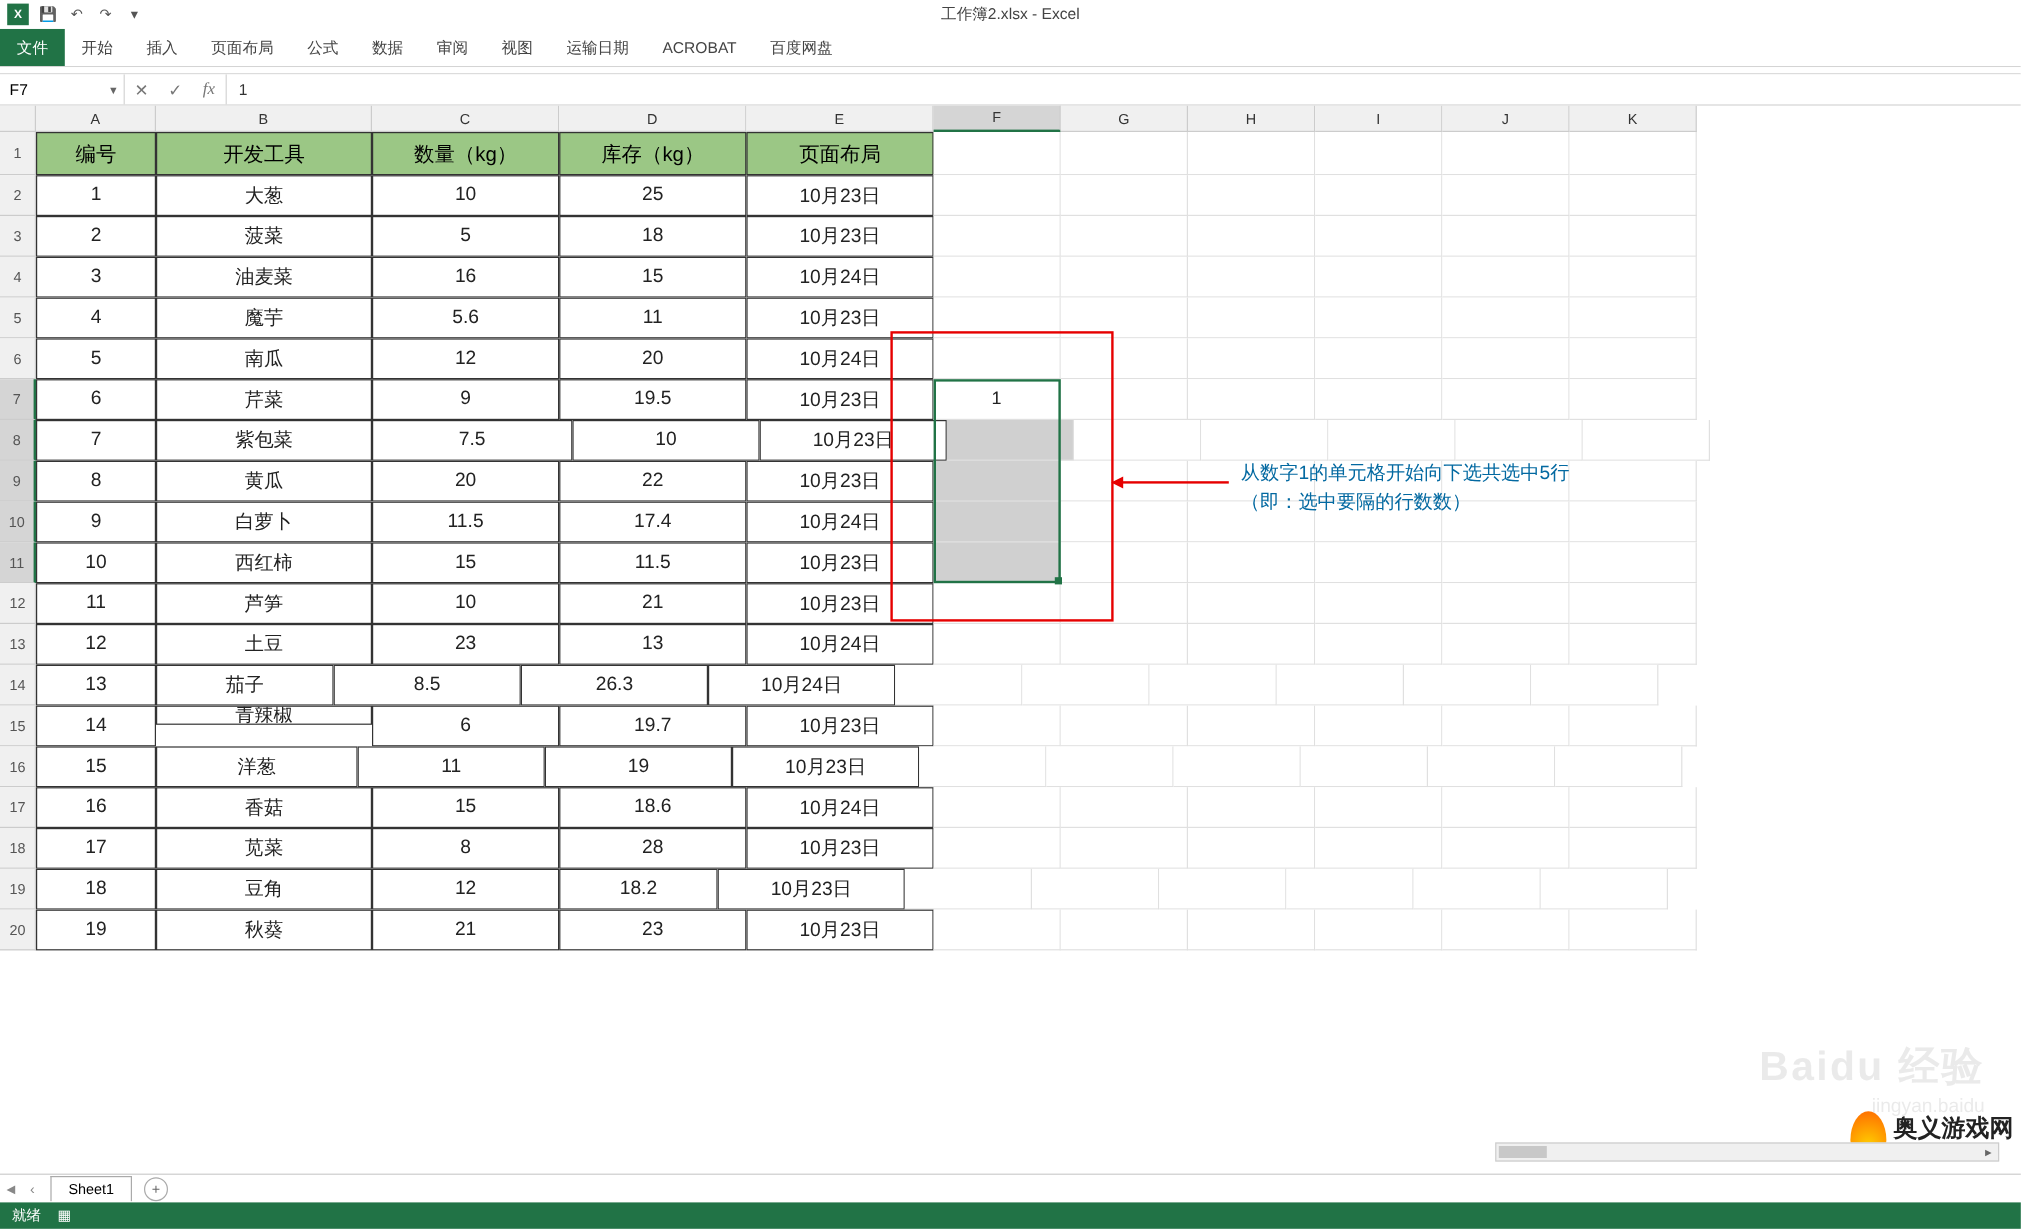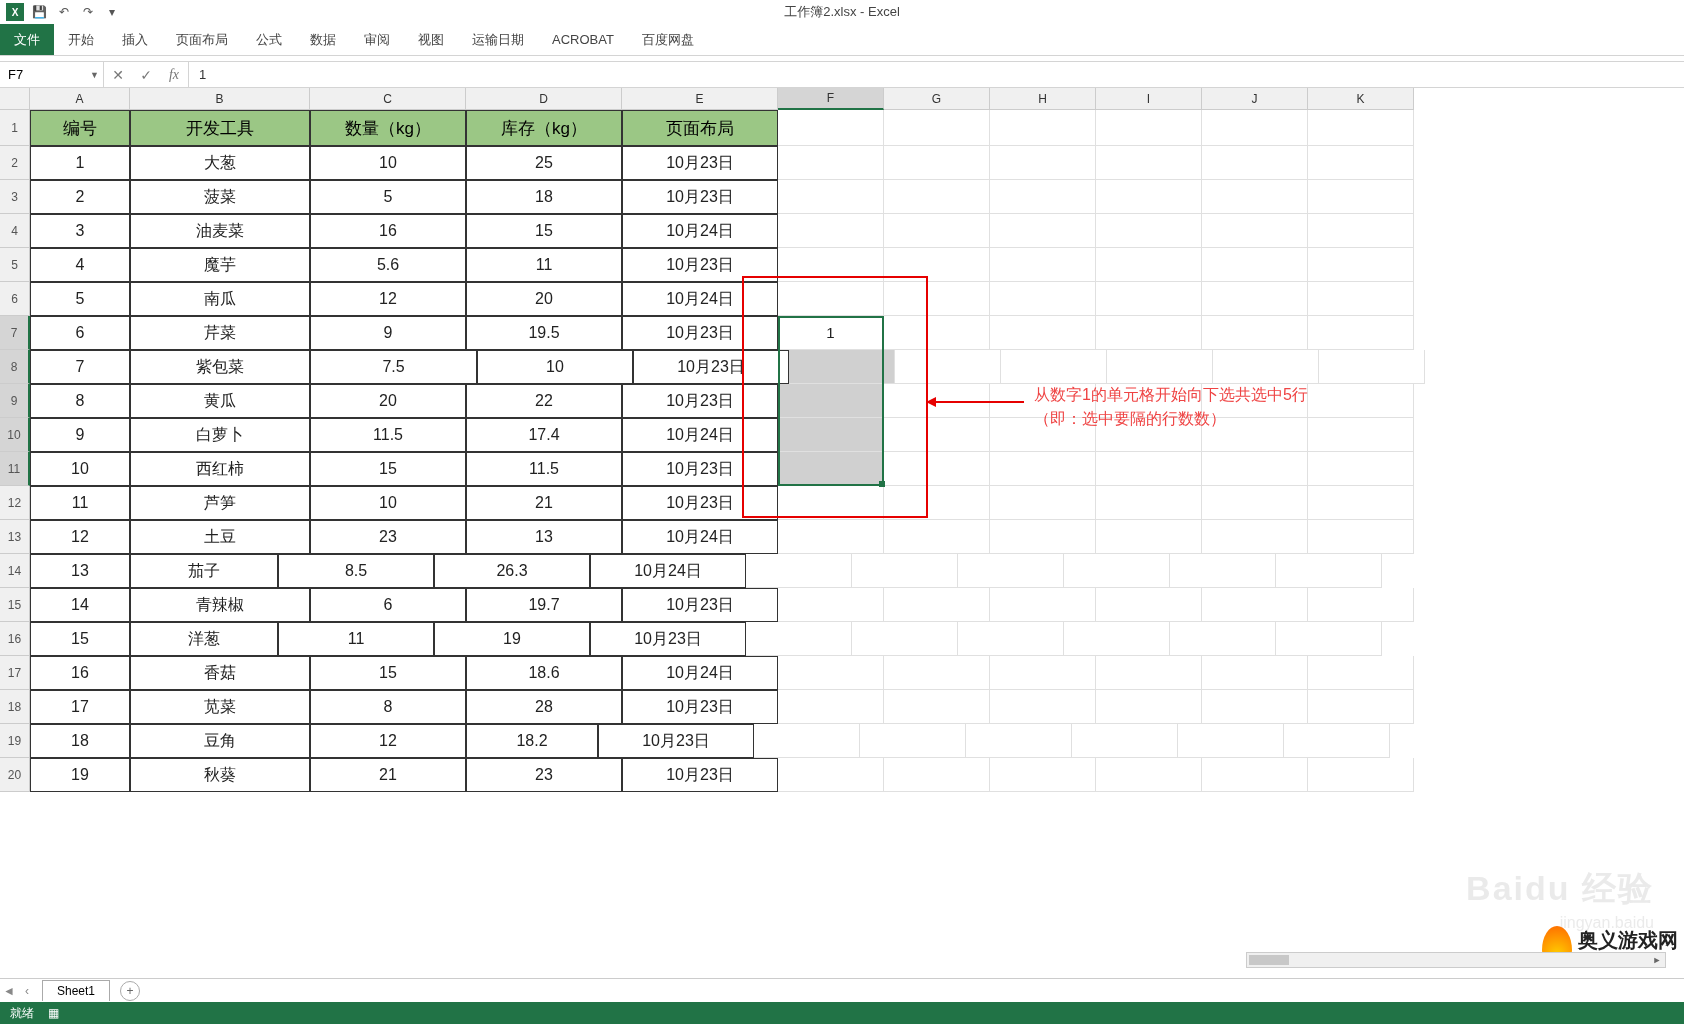"从数字1的单元格开始向下选共选中5行" .anno-text { color: #ef4444 -> #0369a1 }
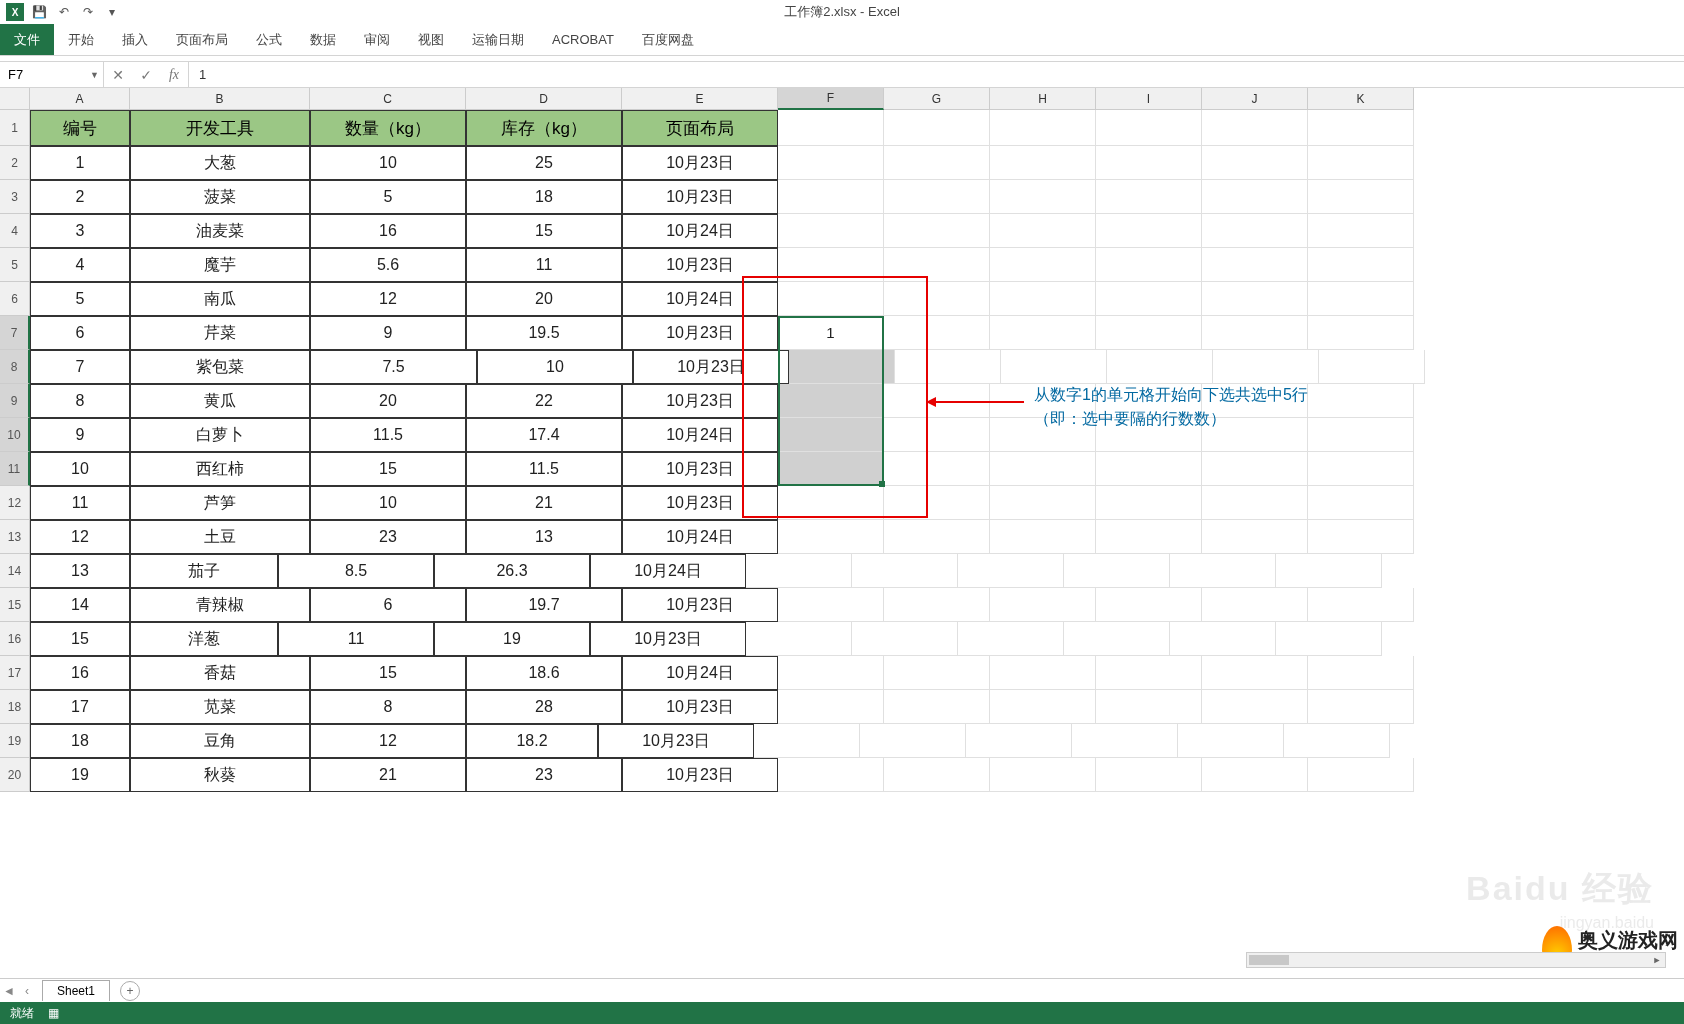"青辣椒" div.cell { height: 34px -> 16px }
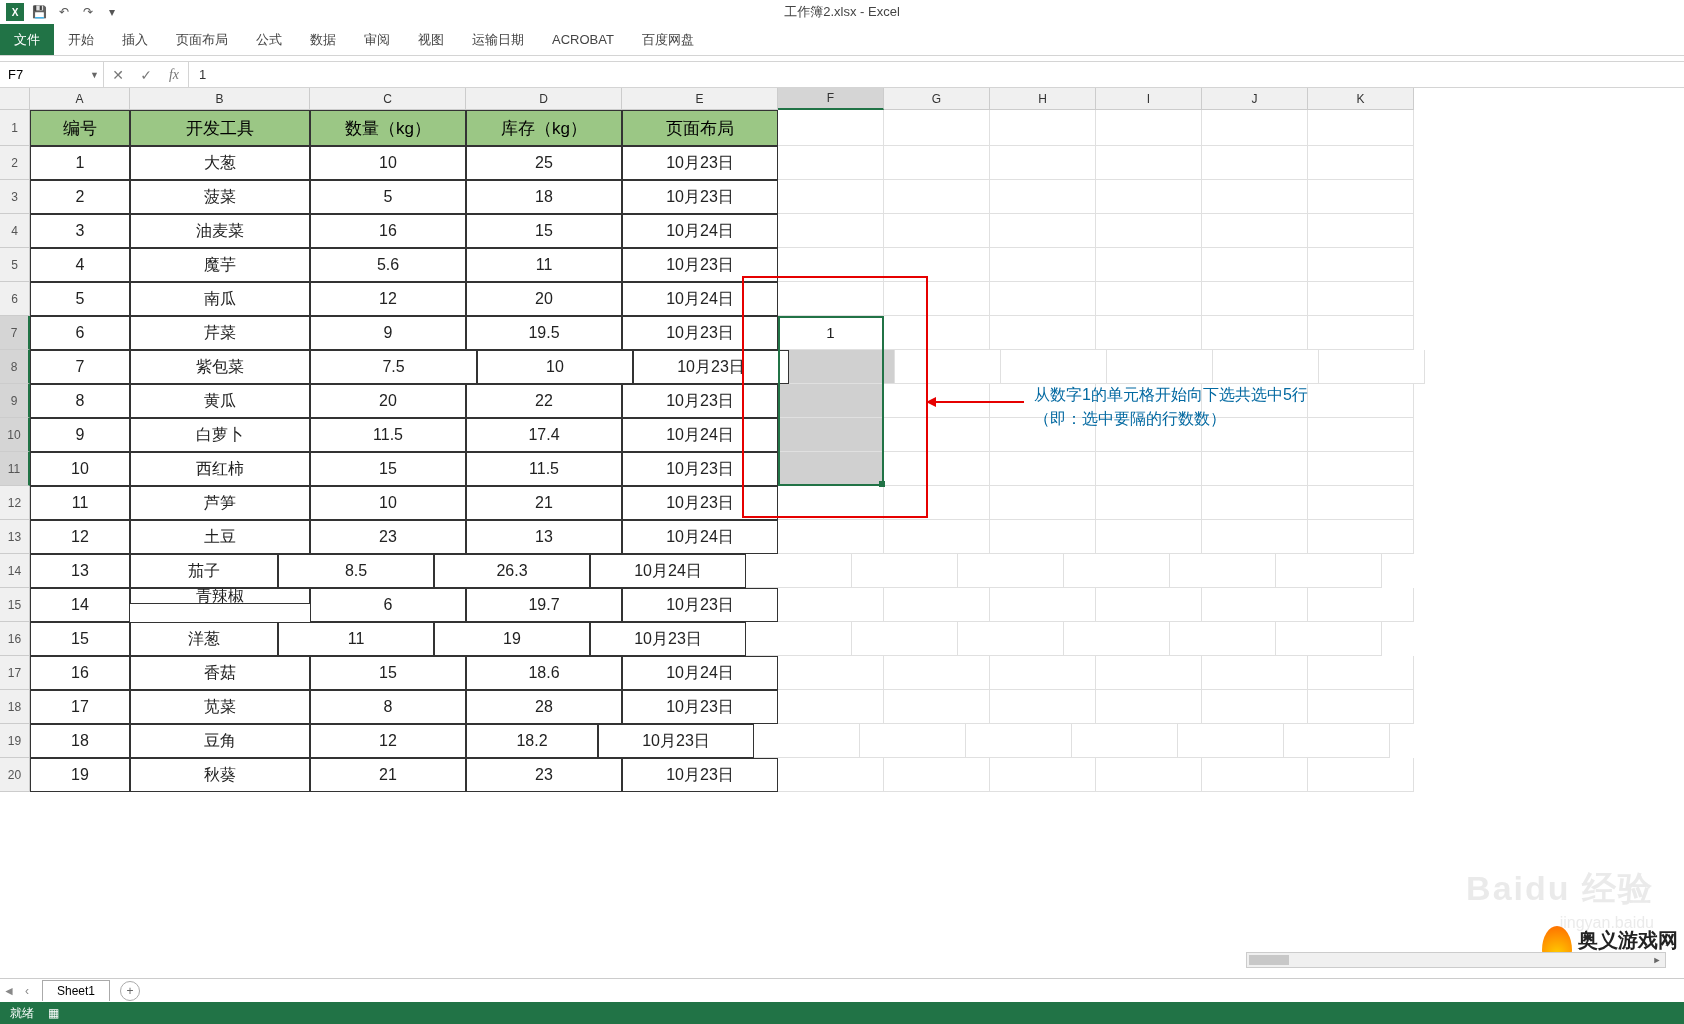"洋葱" div.cell { width: 148px -> 168px }
